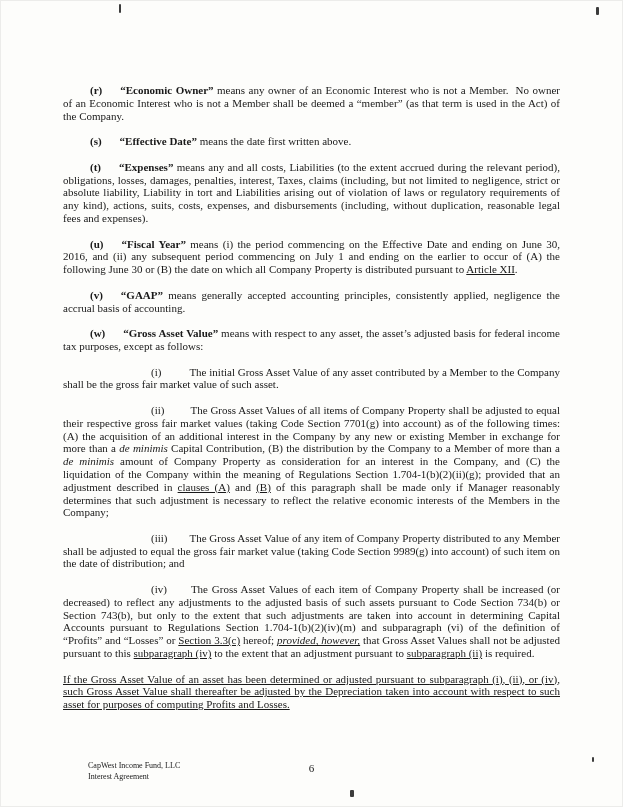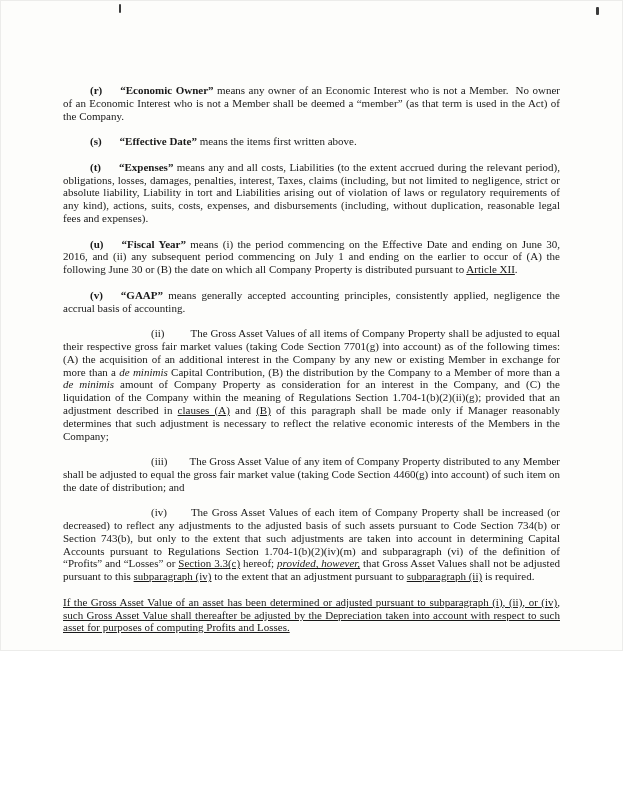"(r) “Economic Owner” means any" .page { height: 651px -> 807px }
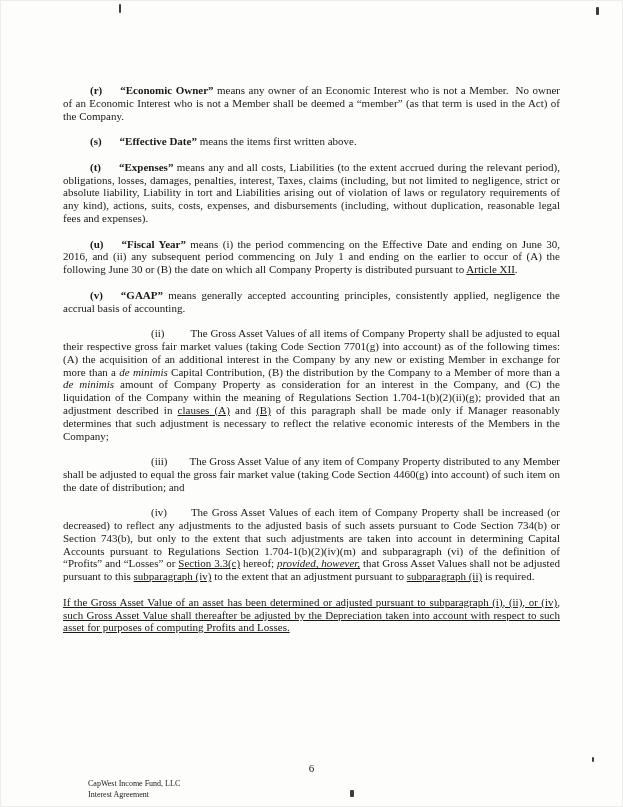"means the items first written" span { text: items -> date }
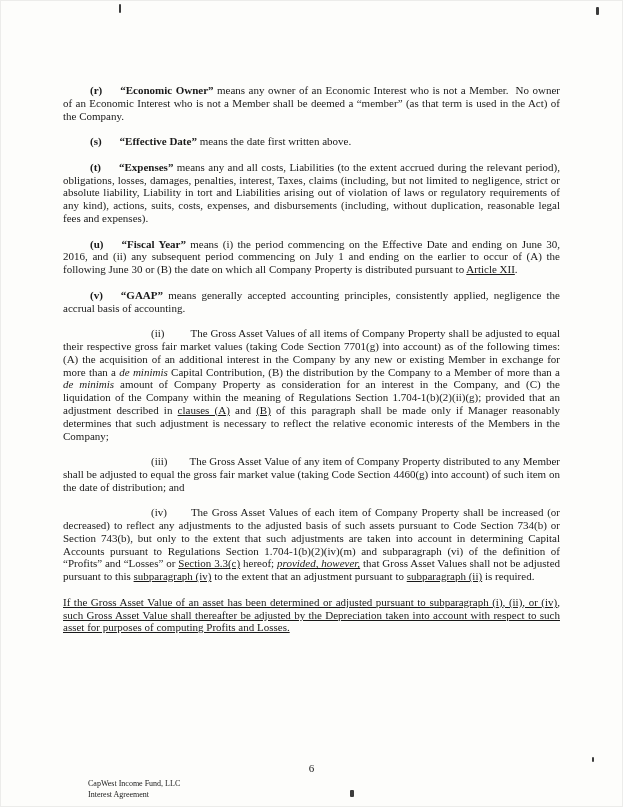"(w) “Gross Asset Value” means" p.indent-1 { html: none -> <p><span>(w)</span><span></span><span>“Gross Asset Value”</span><span> means with respect to any asset, the asset’s adjusted basis for federal income tax purposes, except as follows:</span></p> }
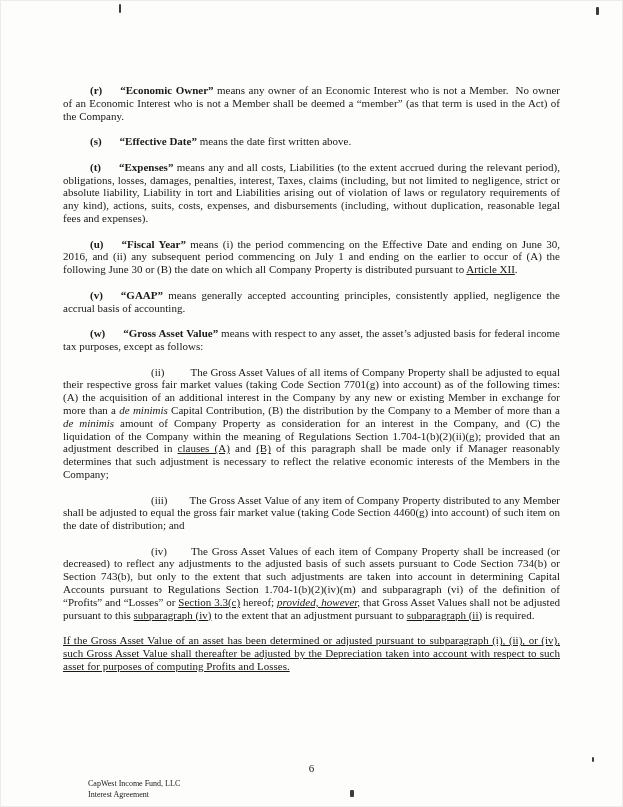"(i) The initial Gross Asset" p.indent-2 { html: none -> <p><span>(i)</span><span></span><span>The initial Gross Asset Value of any asset contributed by a Member to the Company shall be the gross fair market value of such asset.</span></p> }
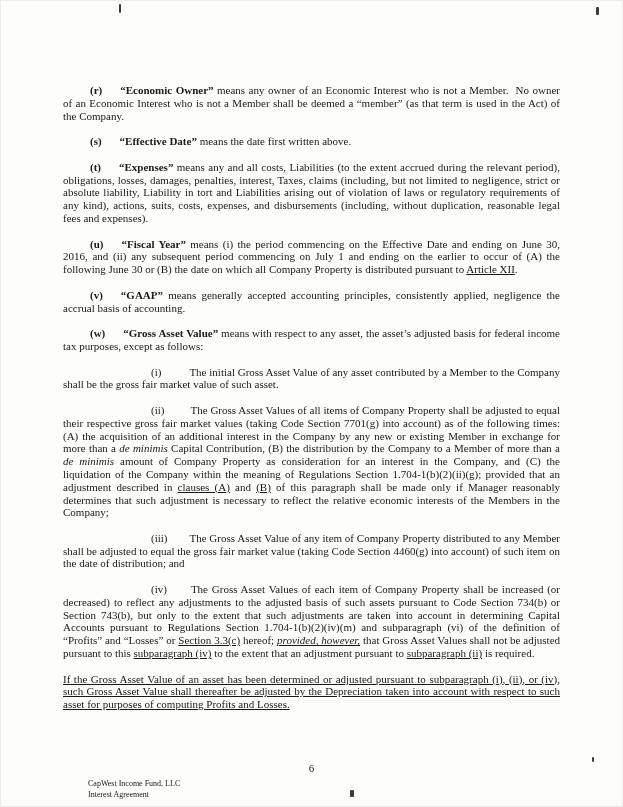"The Gross Asset Value of" span { text: 4460 -> 9989 }
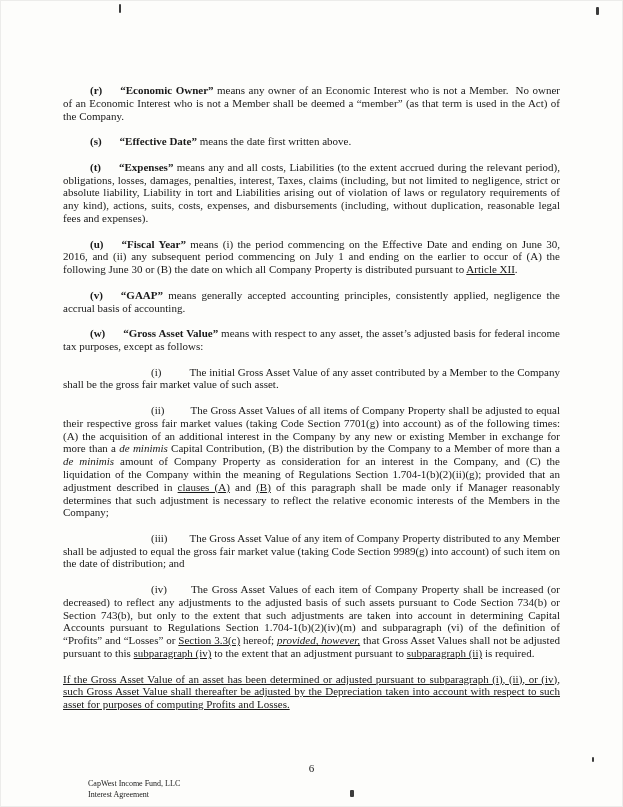"CapWest Income Fund, LLC" .footer-id { top: 778px -> 760px }
